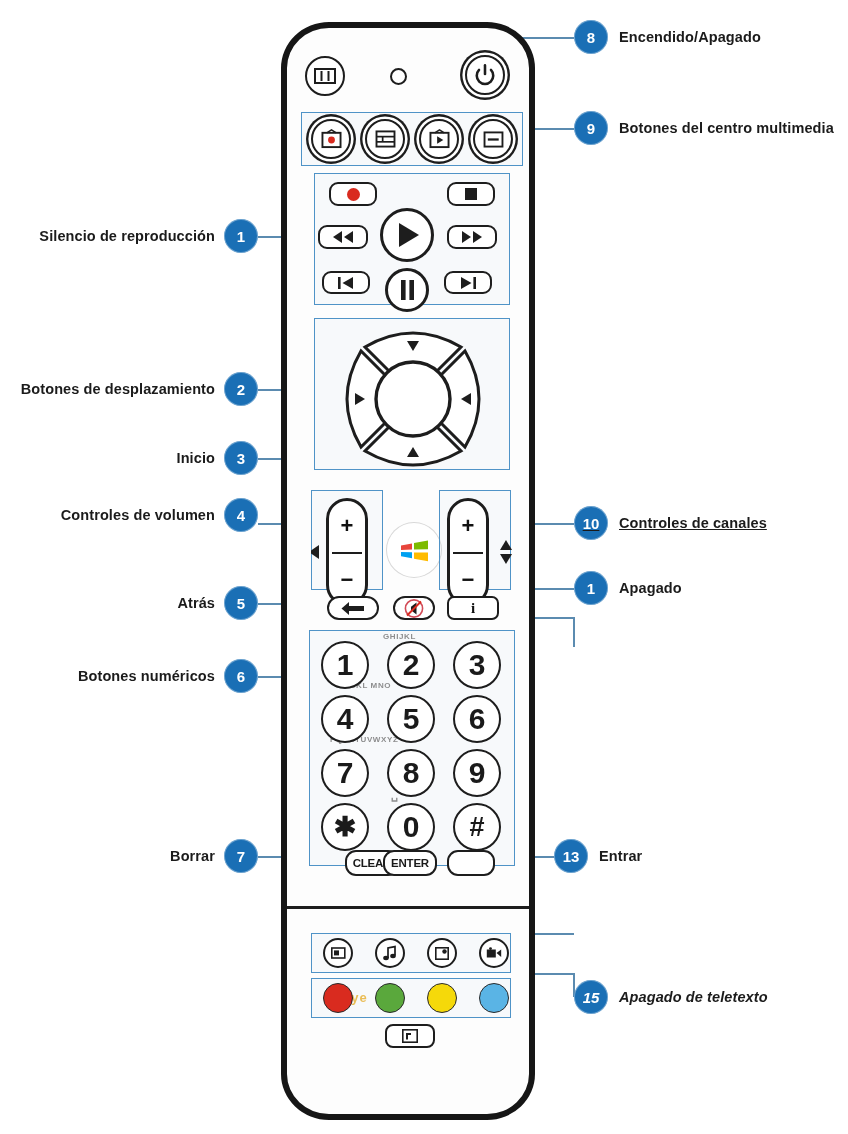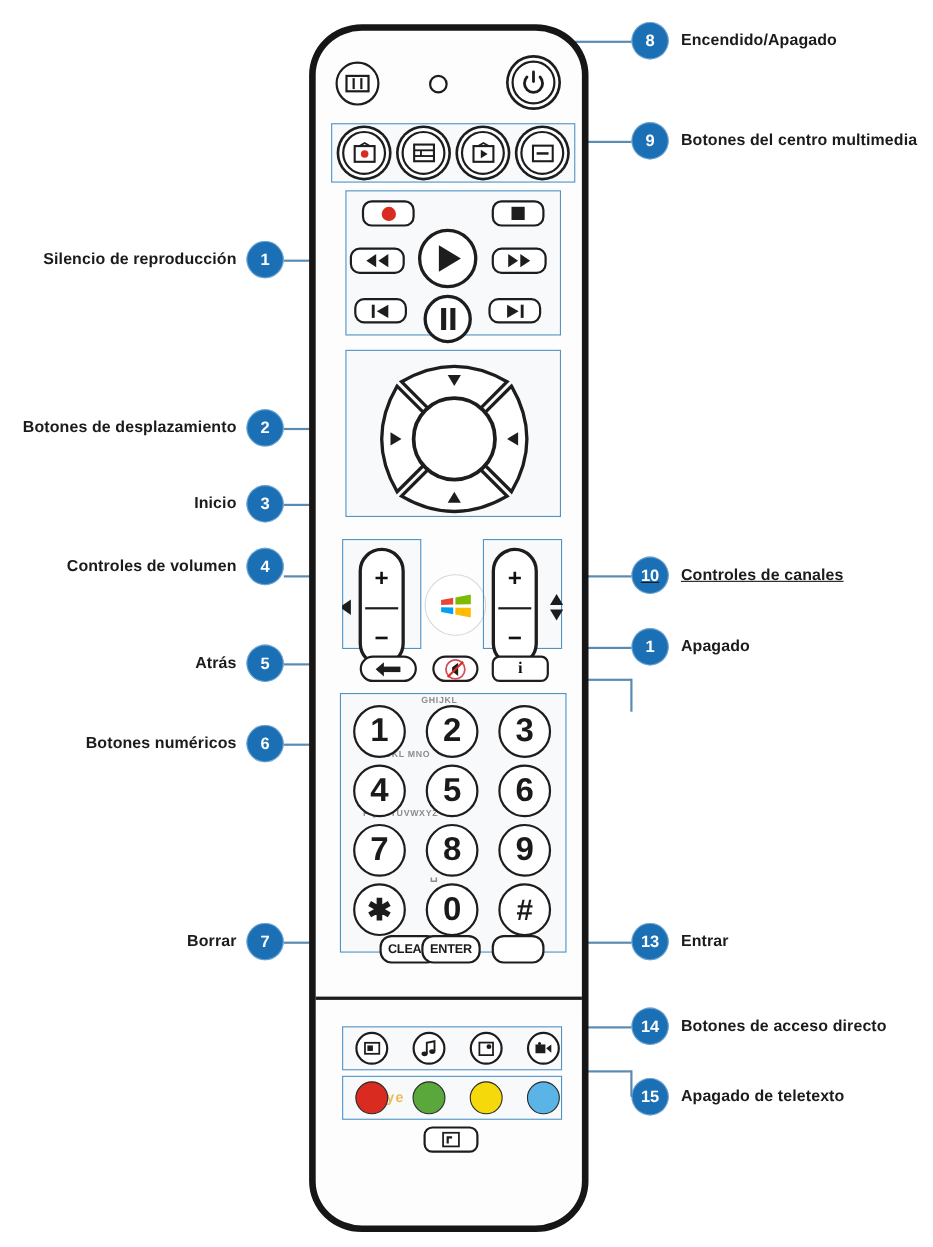"13" div.callout { left: 574px -> 554px }
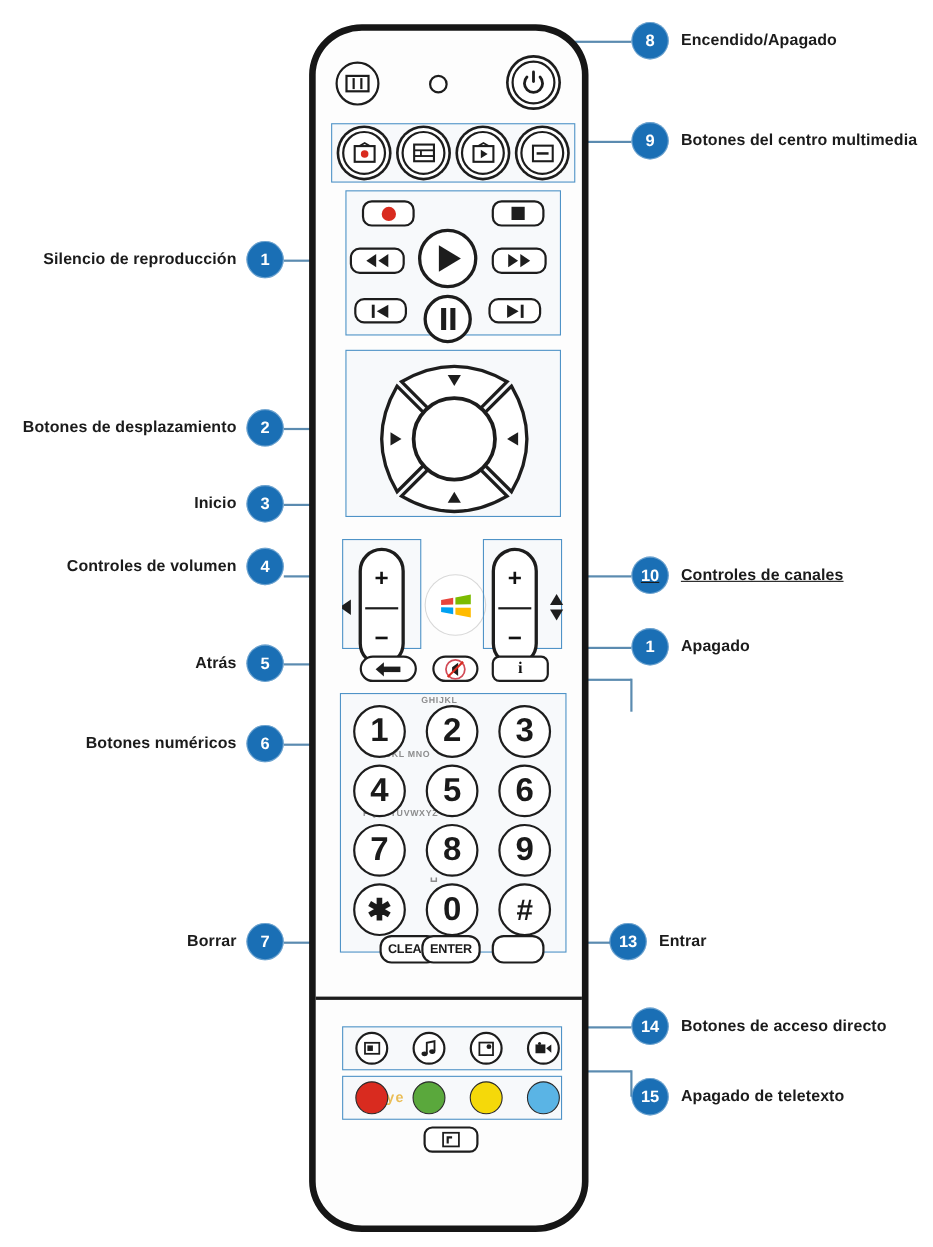"14" div.callout { html: <div> <span>14</span> <span>Botones de acceso directo</span> </div> -> none }
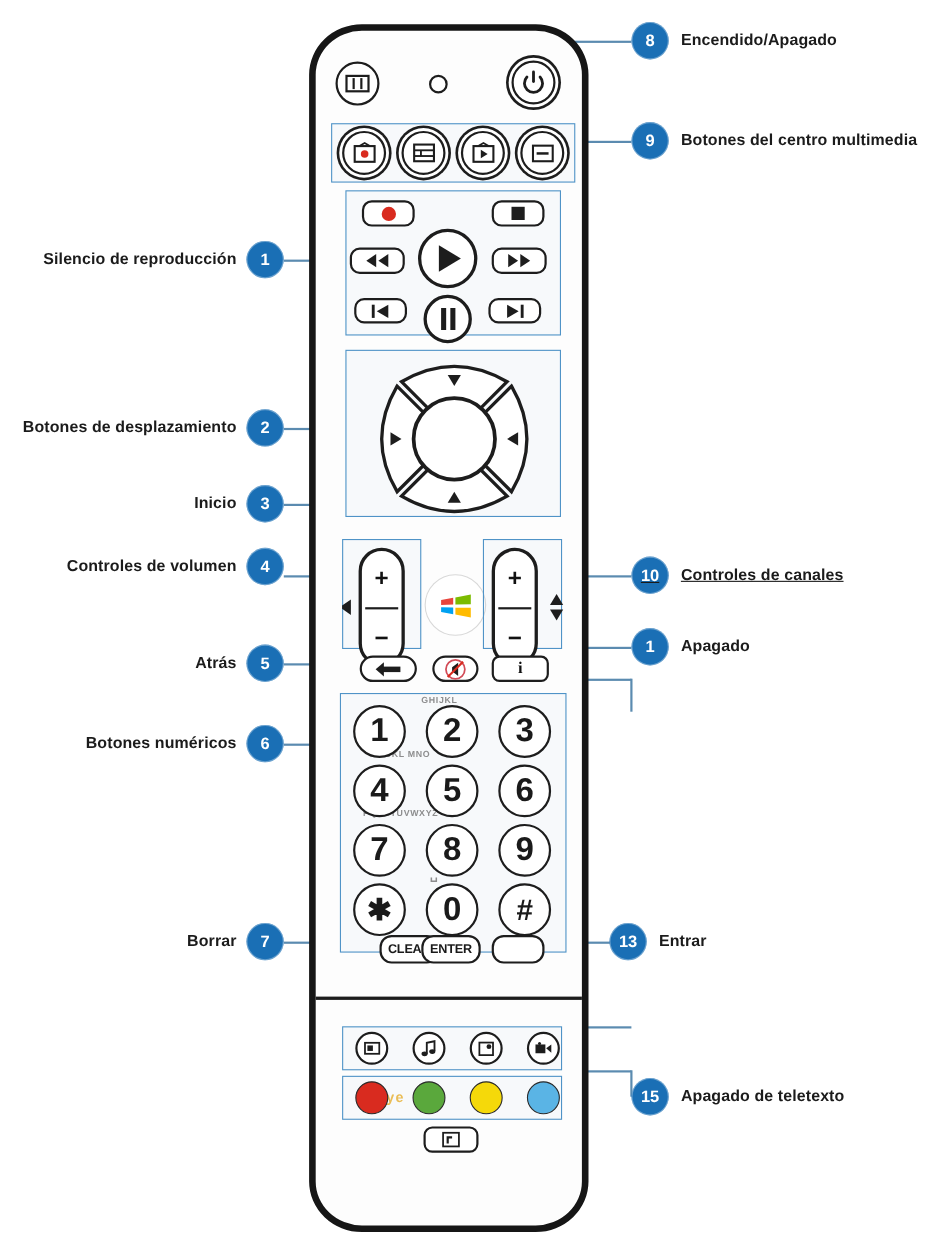"15" div.callout { font-style: none -> italic }
